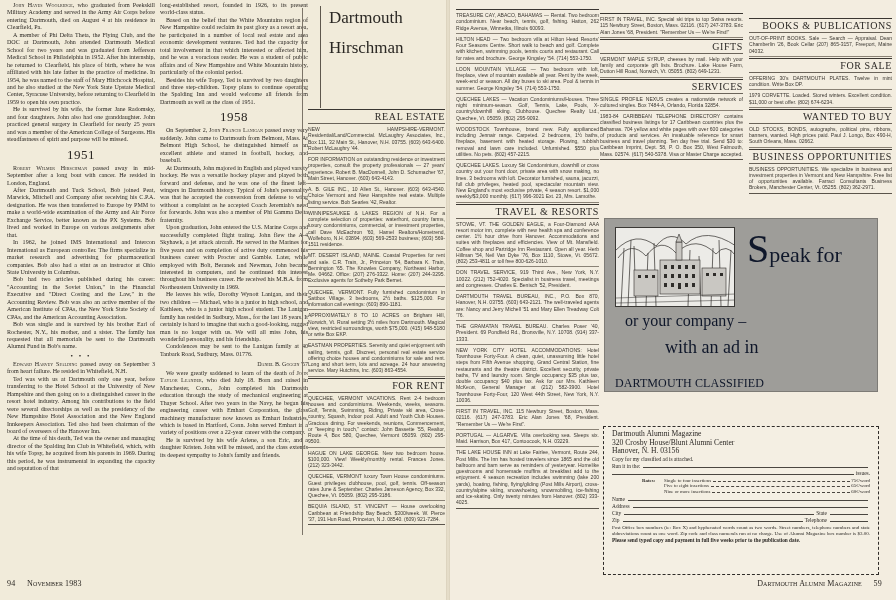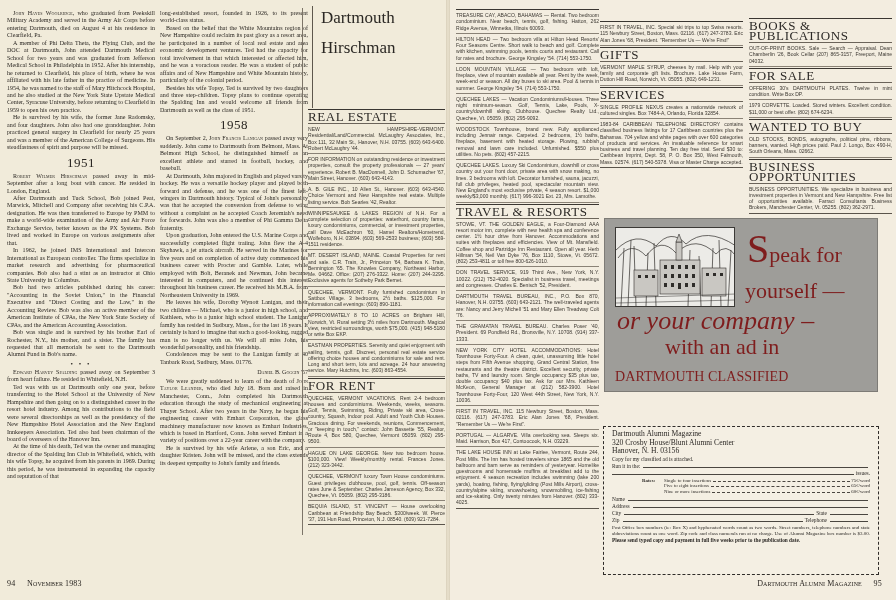"Dartmouth" .class-title-block { margin-left: 4px -> 12px }
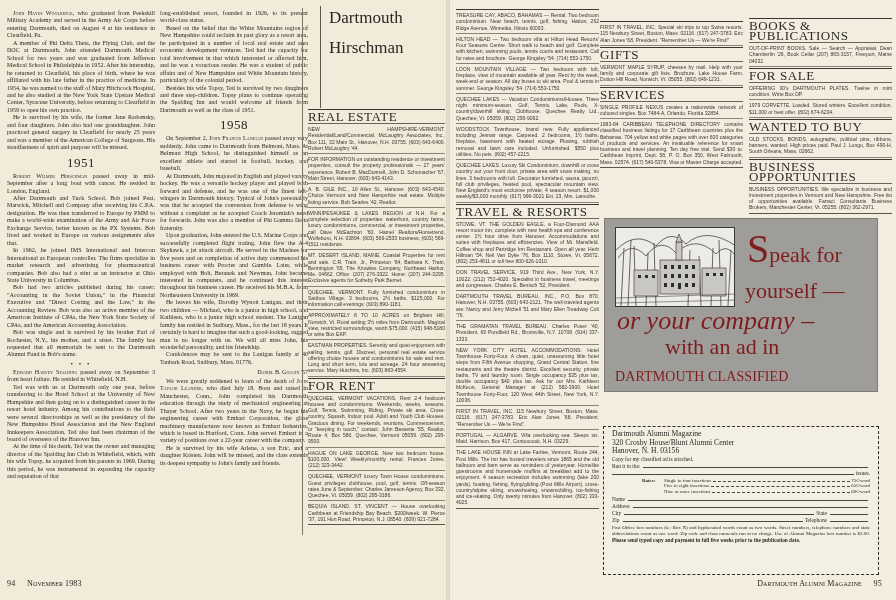"BOOKS & PUBLICATIONS" .section-head { font-size: 13px -> 10px; text-align: left -> right }
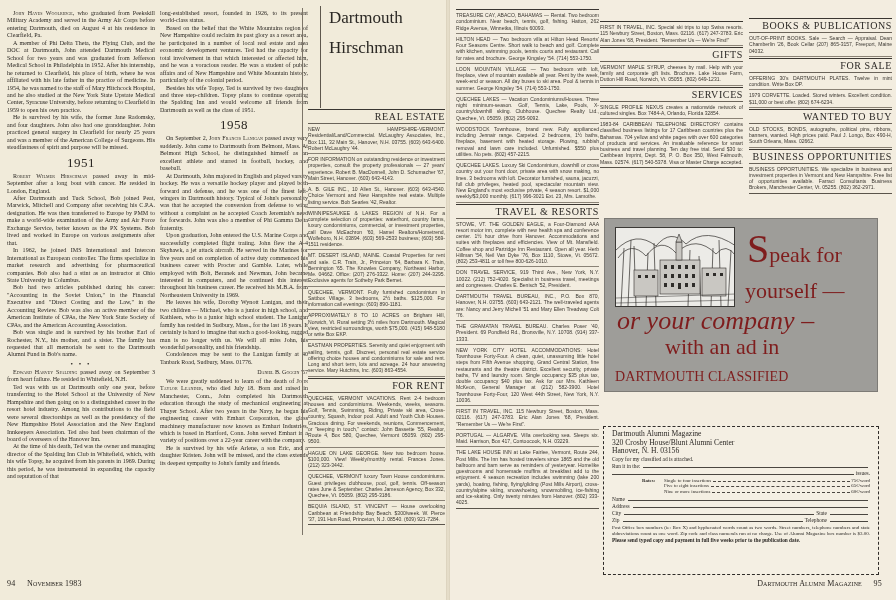"GIFTS" .c5 { padding-top: 16px -> 8px }
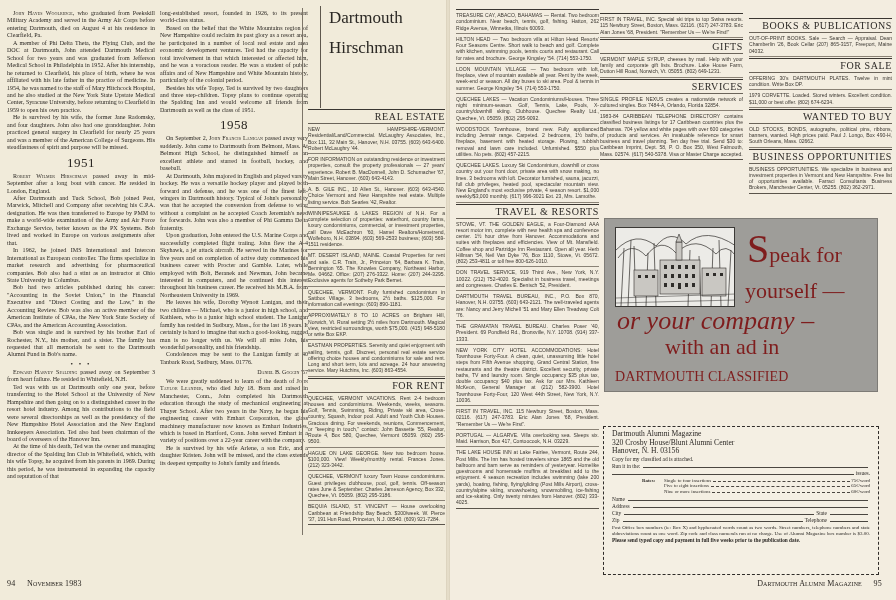"1958" .obit-col { top: 10px -> 2px }
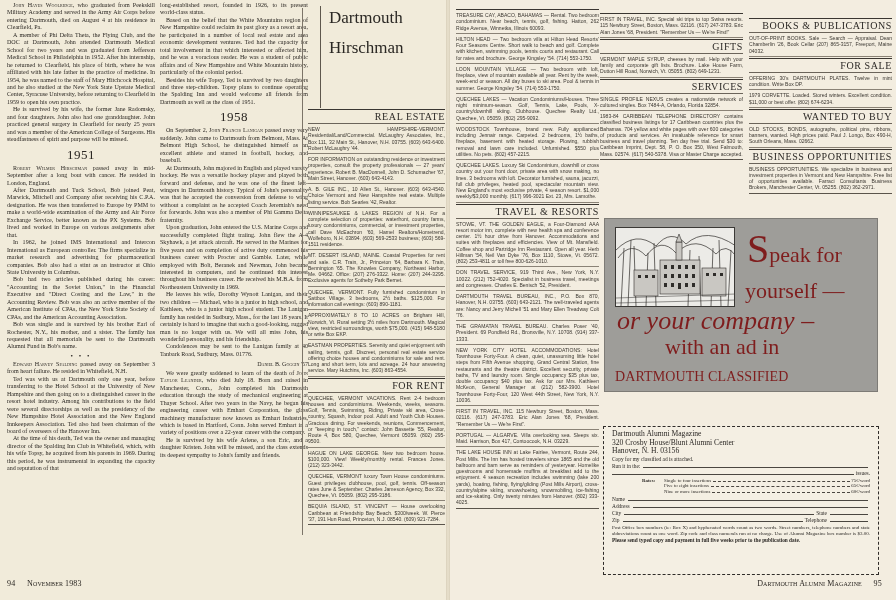"Speak for" .promo { color: #7f1d1d -> #0f172a }
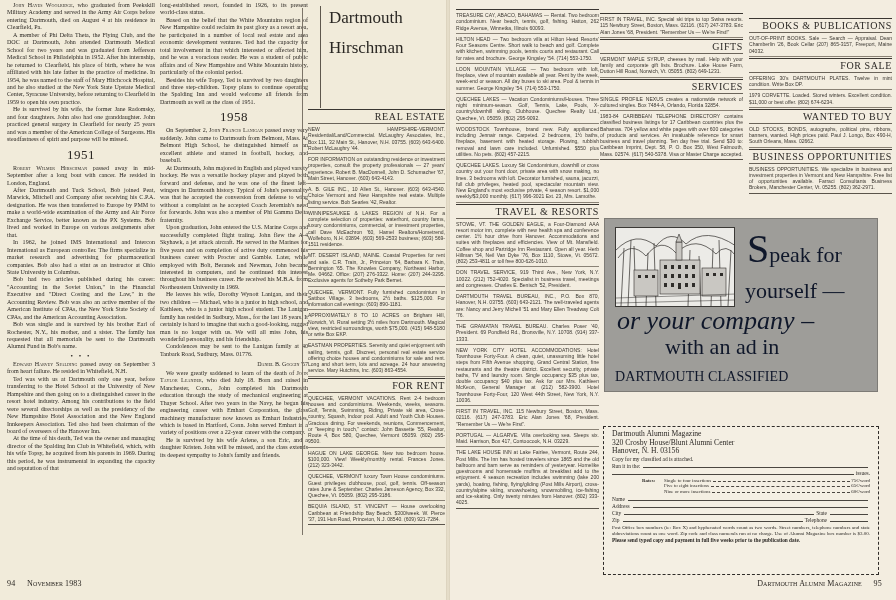"yourself —" div.promo-line2 { html: <div>yourself —</div> -> none }
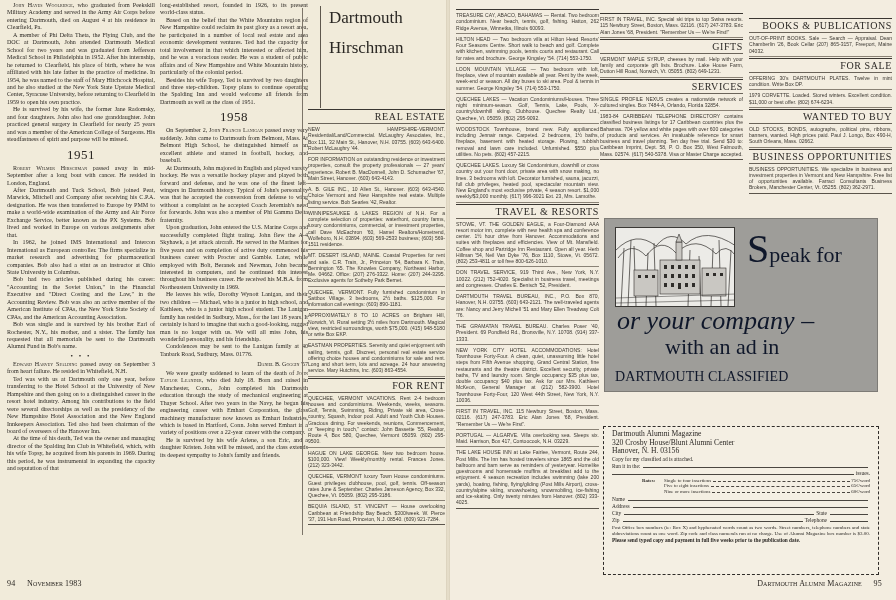"or your company –" .promo-line3 { font-size: 26px -> 16px; font-style: italic -> none; left: 12px -> 20px }
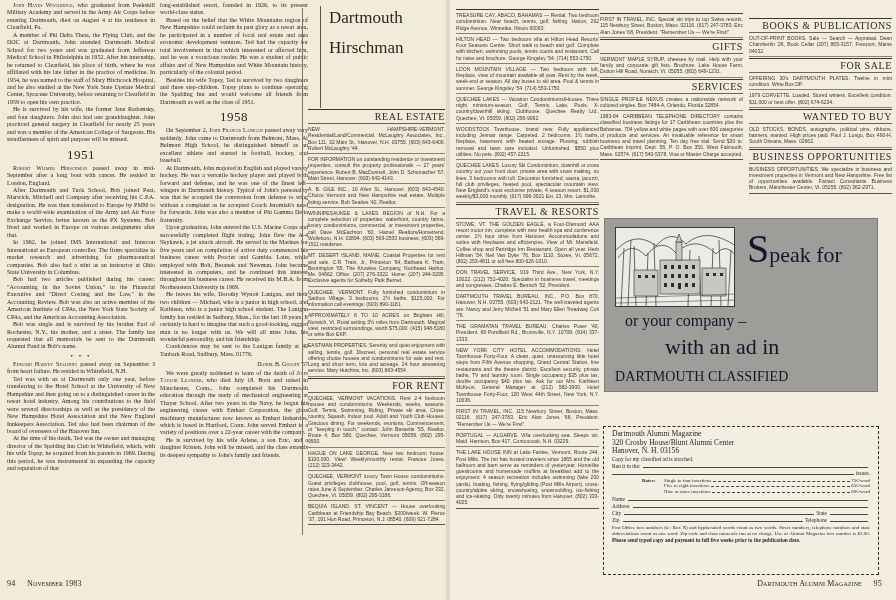"with an ad in" .promo-line4 { font-size: 22px -> 18px }
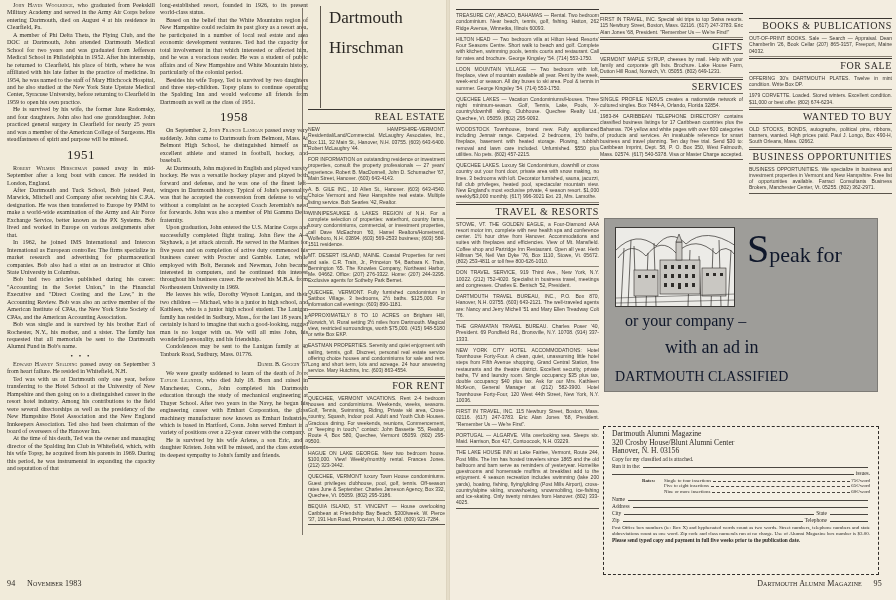"DARTMOUTH CLASSIFIED" .promo-line5 { font-size: 14px -> 12px; top: 150px -> 156px }
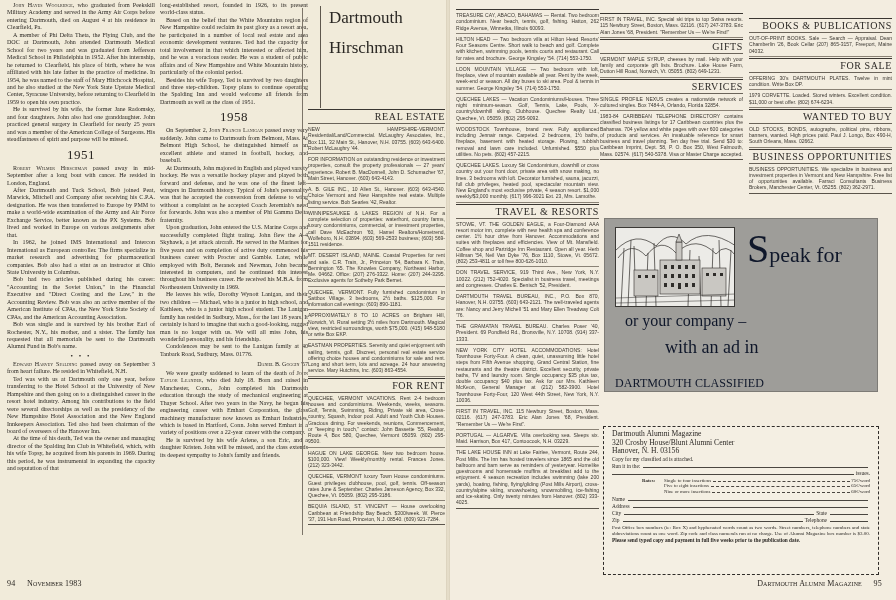"95" span { text: 95 -> 59 }
